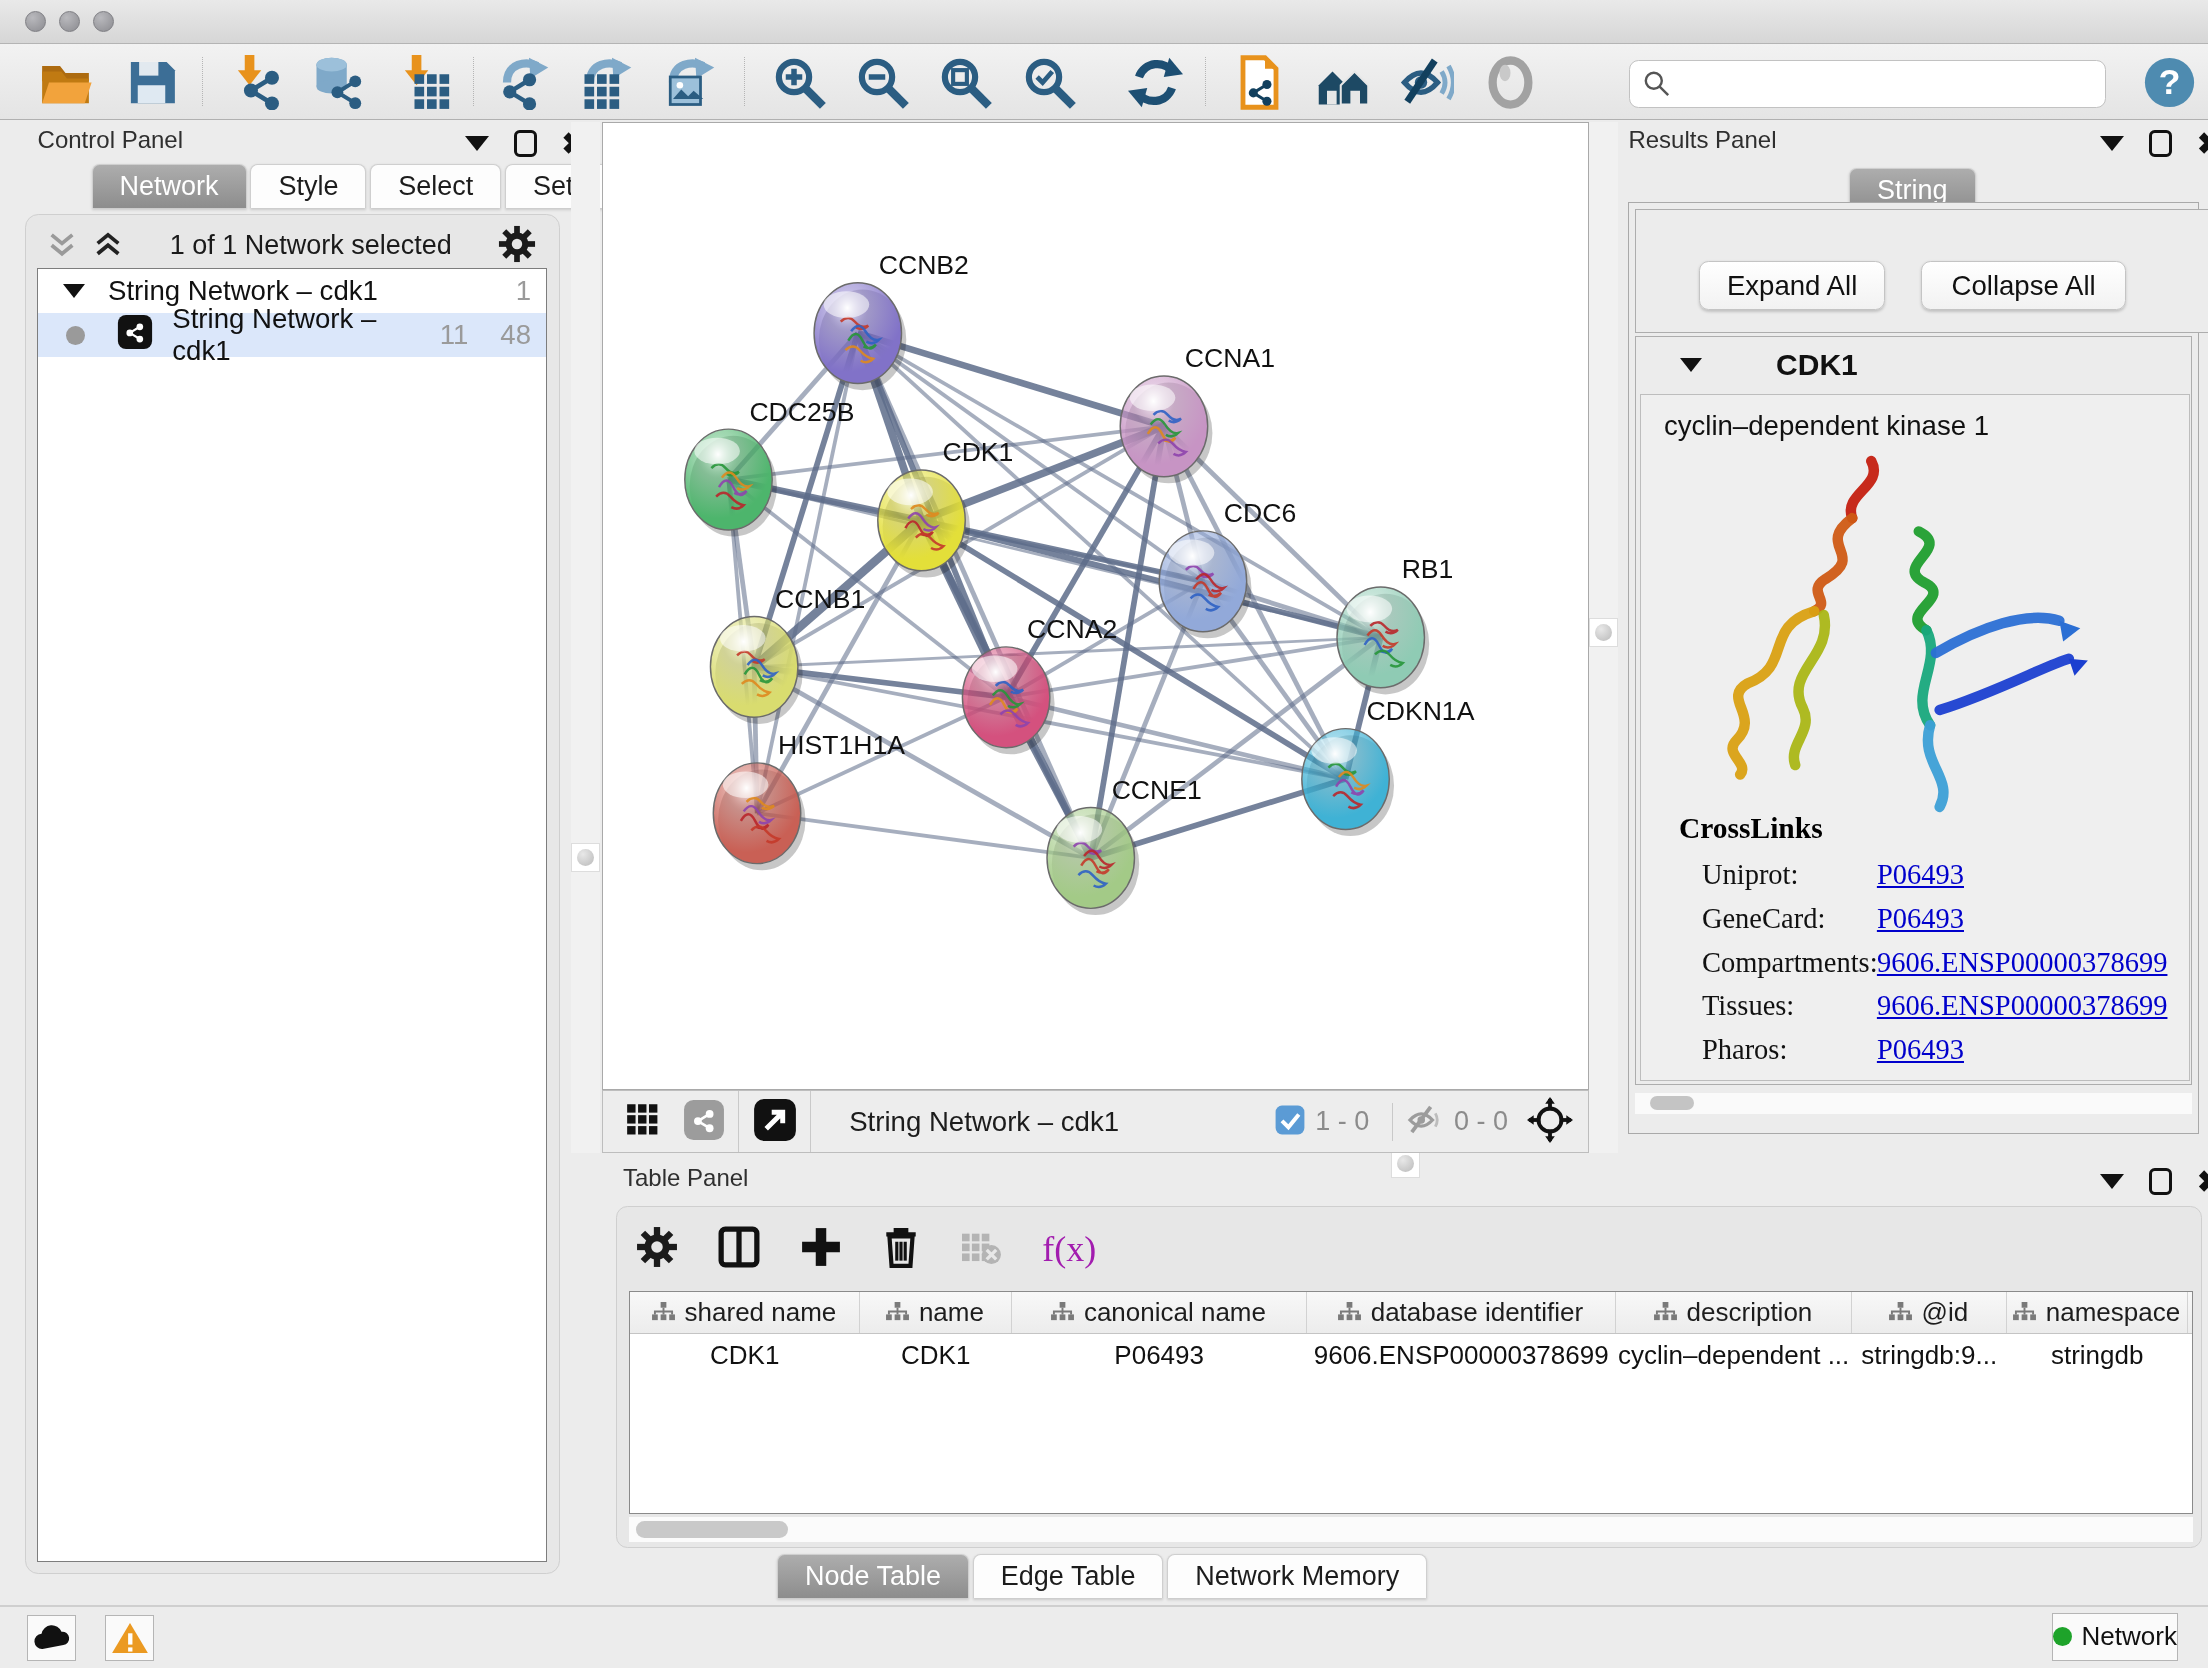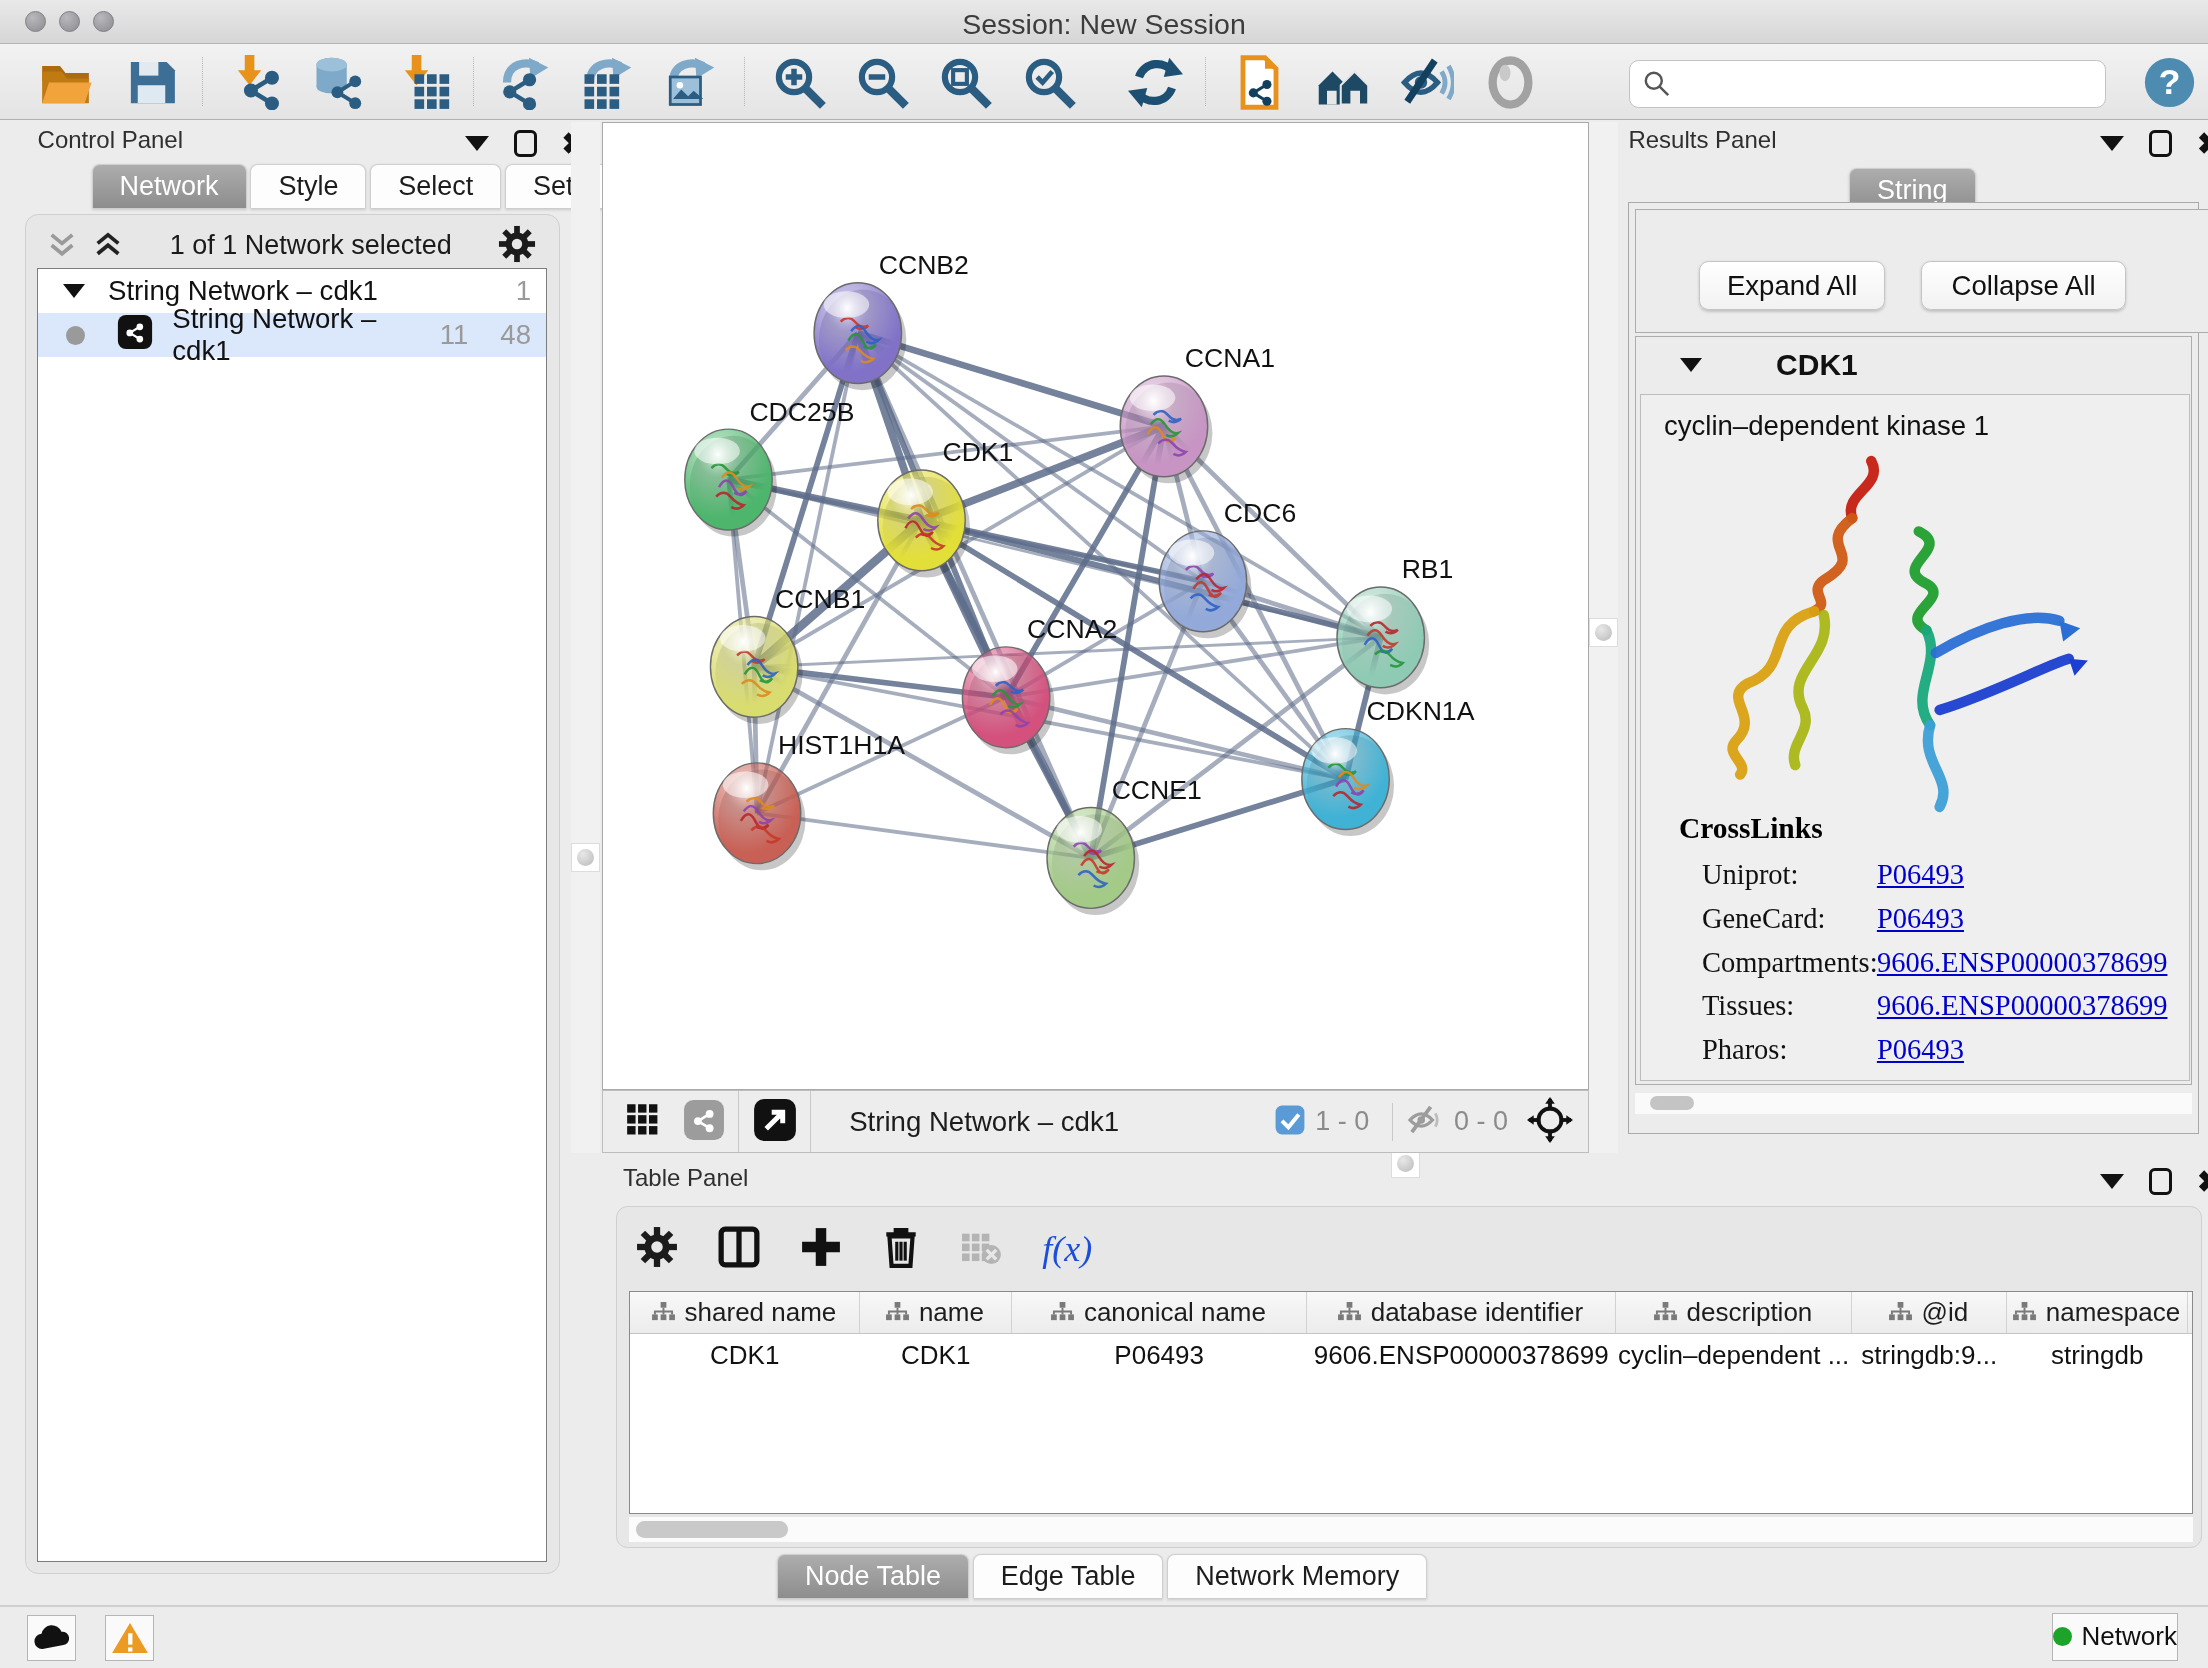"Session: New Session" div { html: <div>Session: New Session</div> -> none }
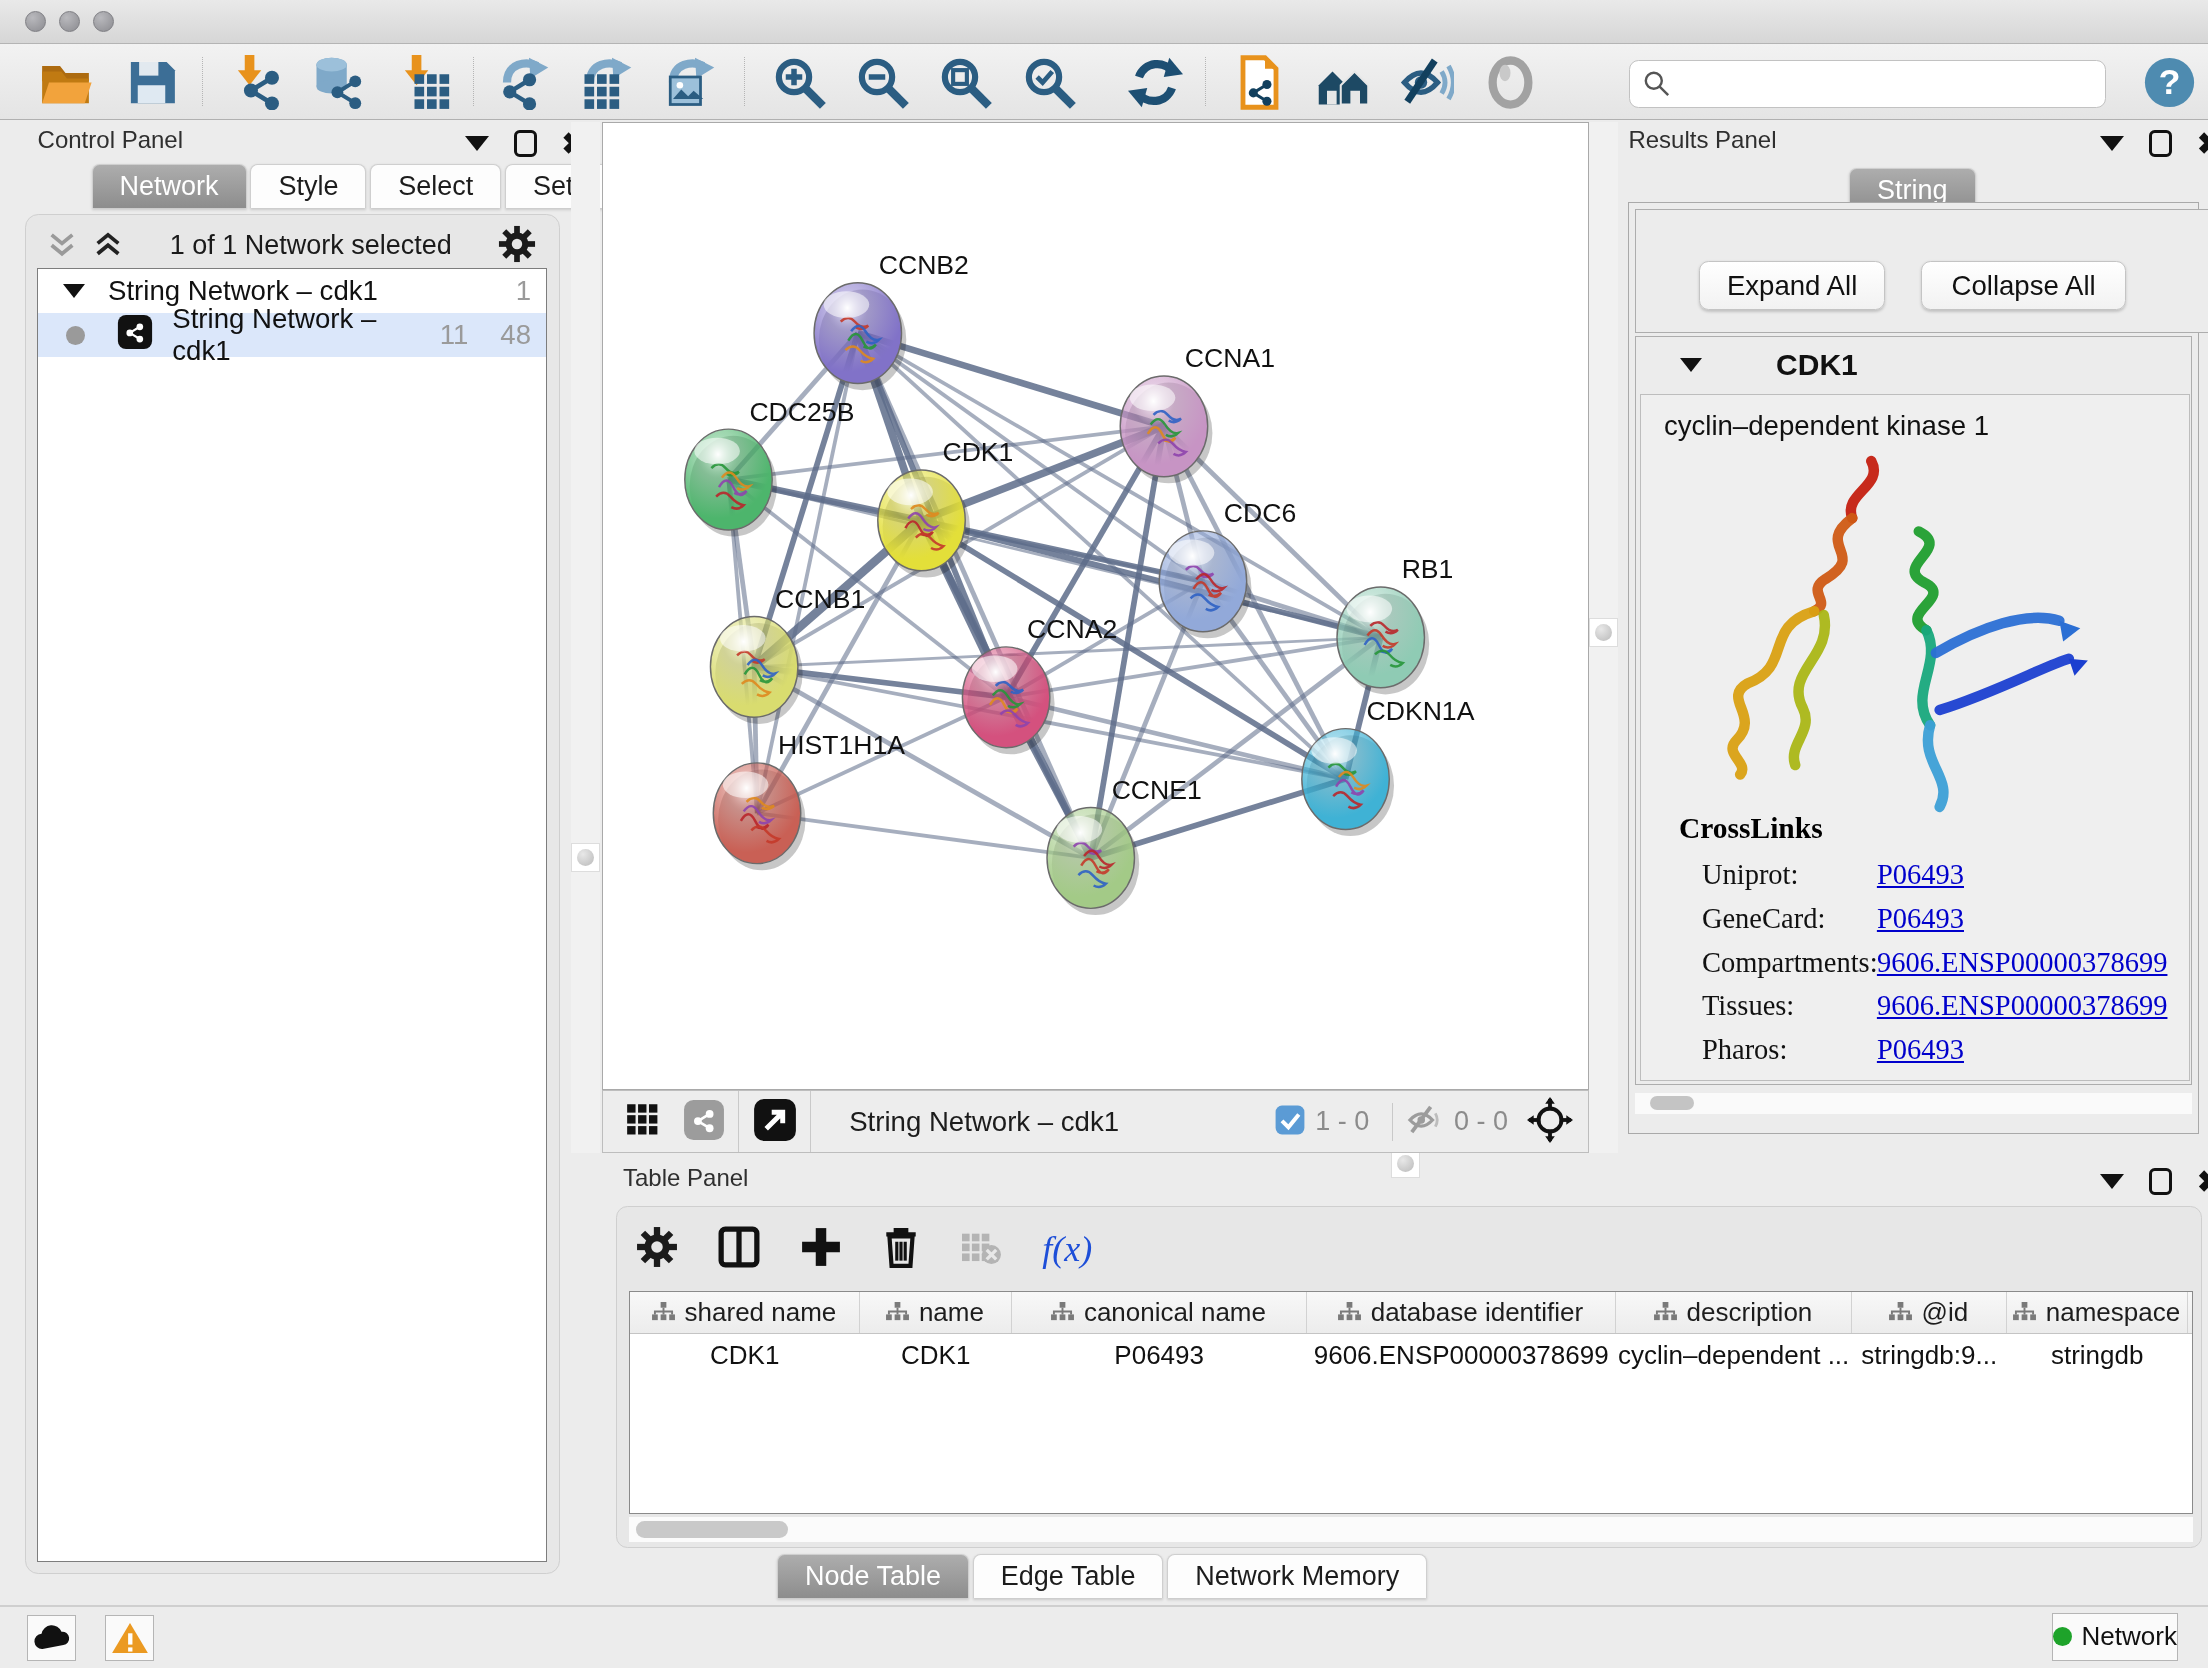"f(x)" span { color: #1d4ed8 -> #a21caf; font-style: italic -> none }
